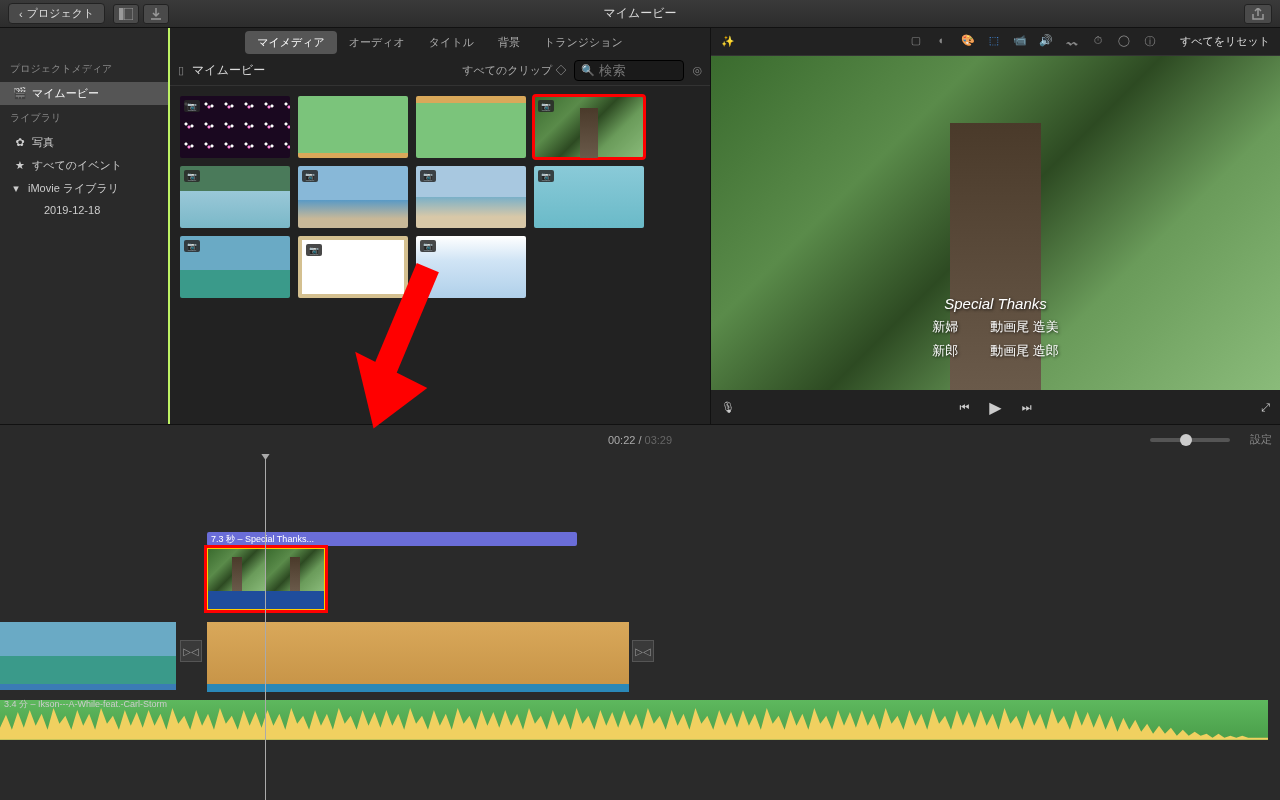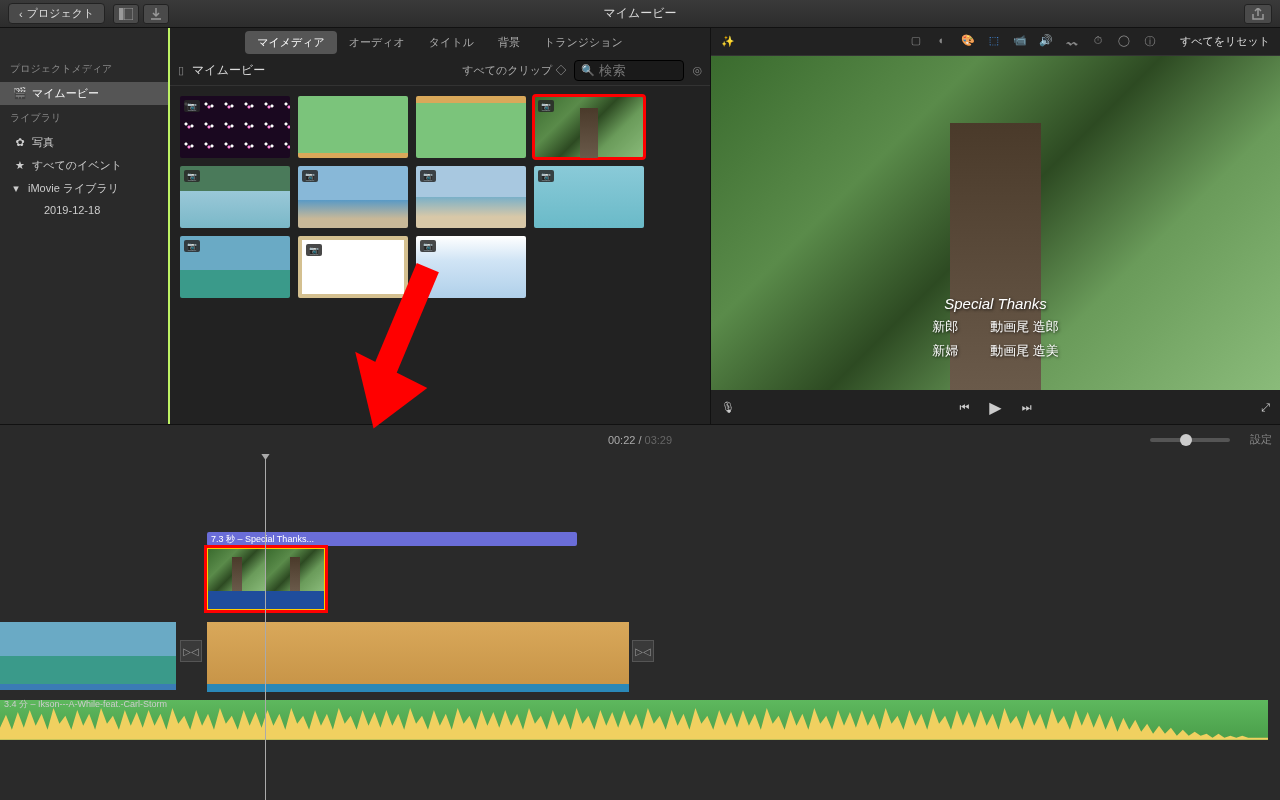"新郎 動画尾 造郎" div.line { order: before "新婦 動画尾 造美" -> after "新婦 動画尾 造美" }
